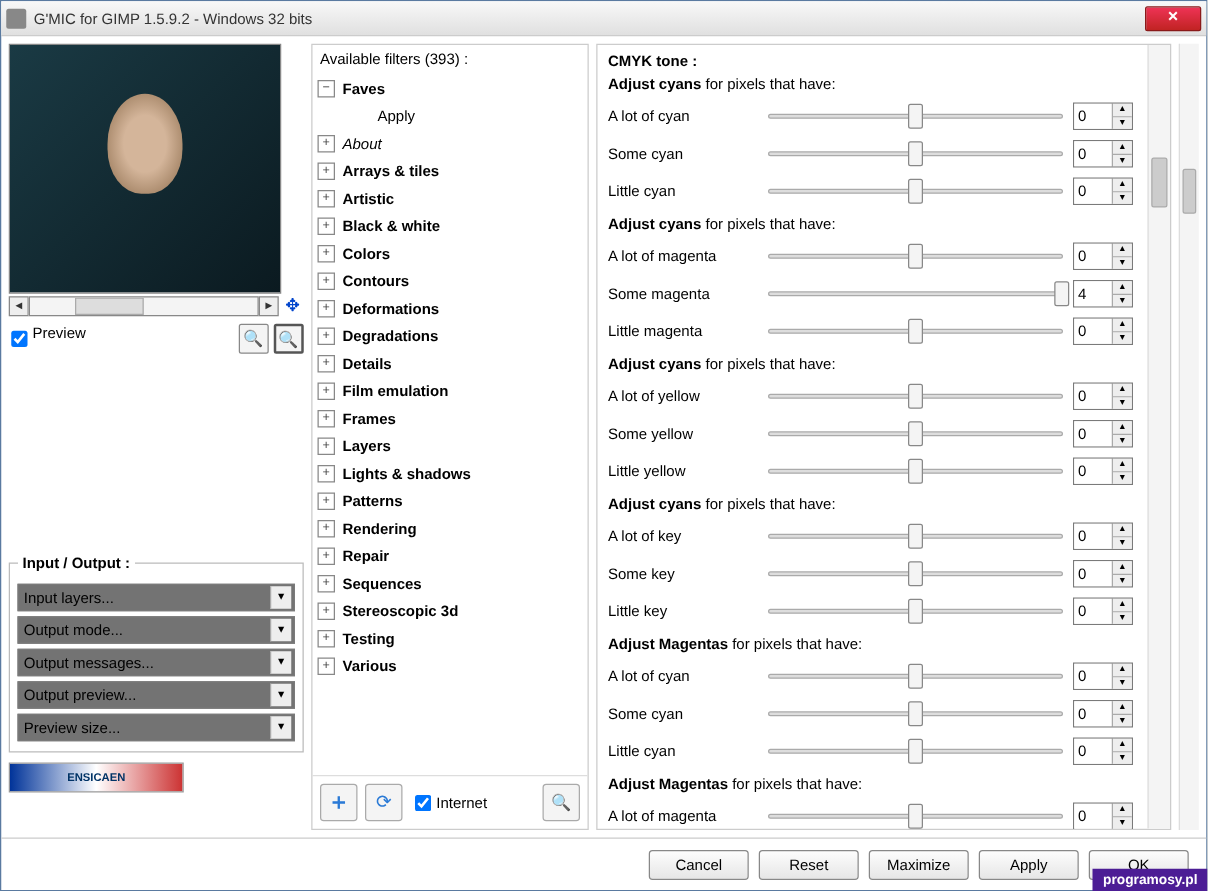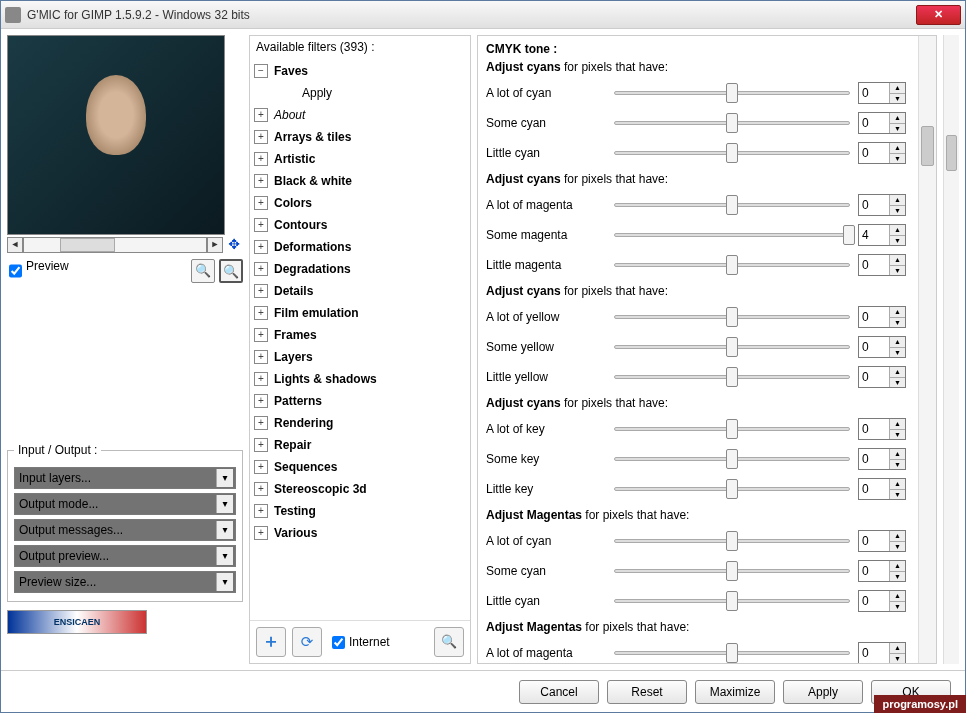"Input / Output :" .io-fieldset legend { font-weight: normal -> bold }
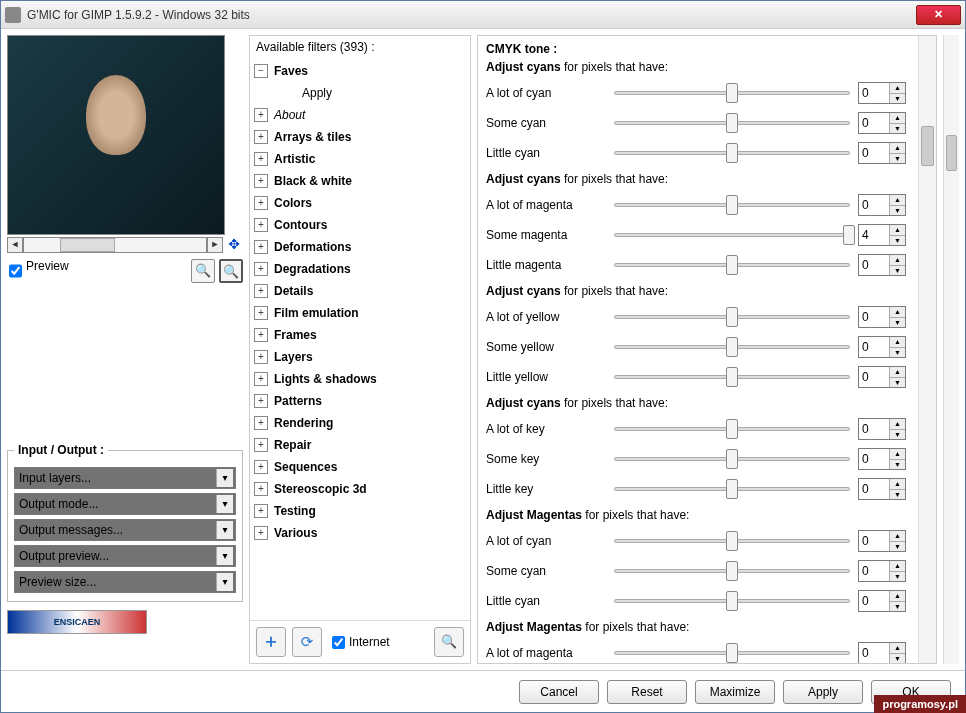"programosy.pl" .watermark { background: #7f1d1d -> #4c1d95 }
